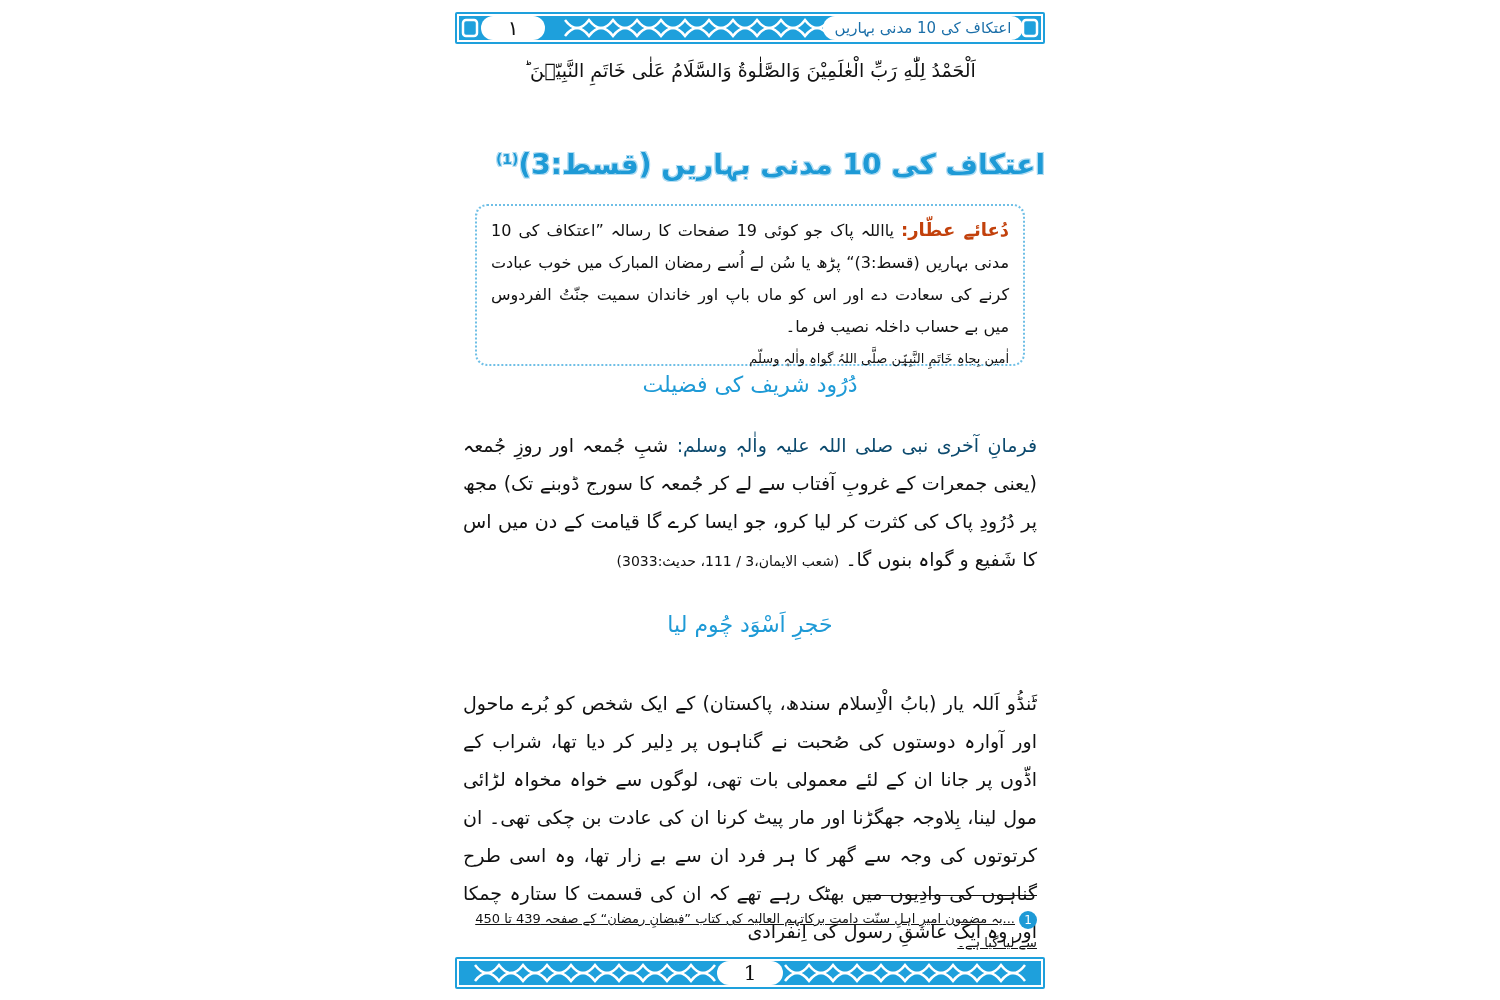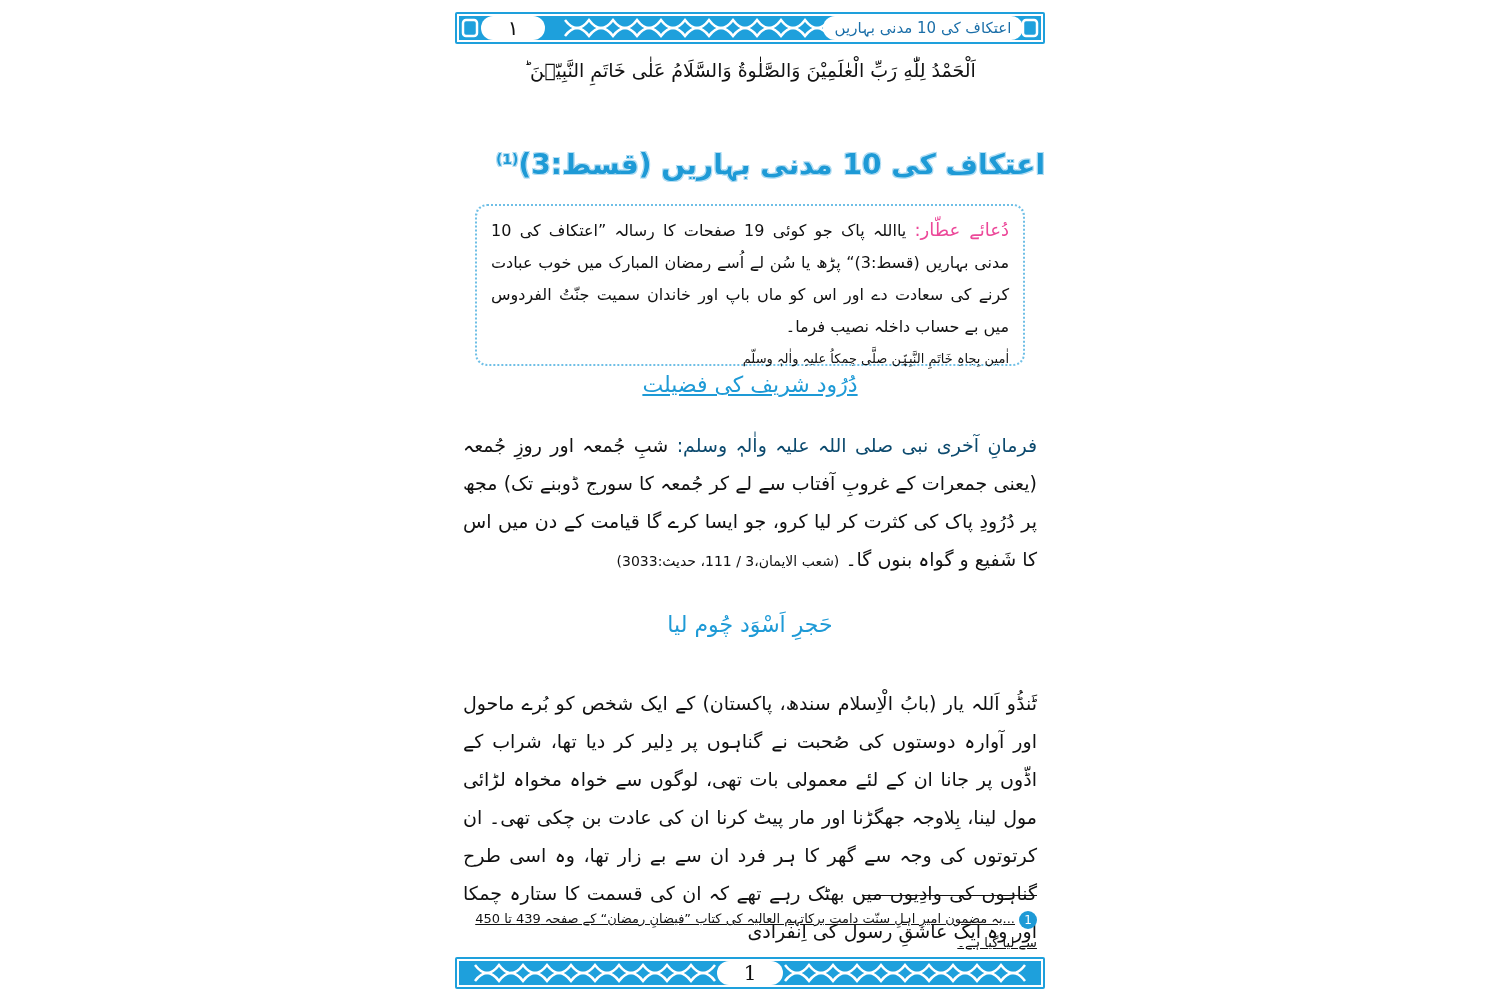"دُعائے عطّار:" .dua-box .lbl { color: #ec4899 -> #c2410c; font-weight: normal -> bold }
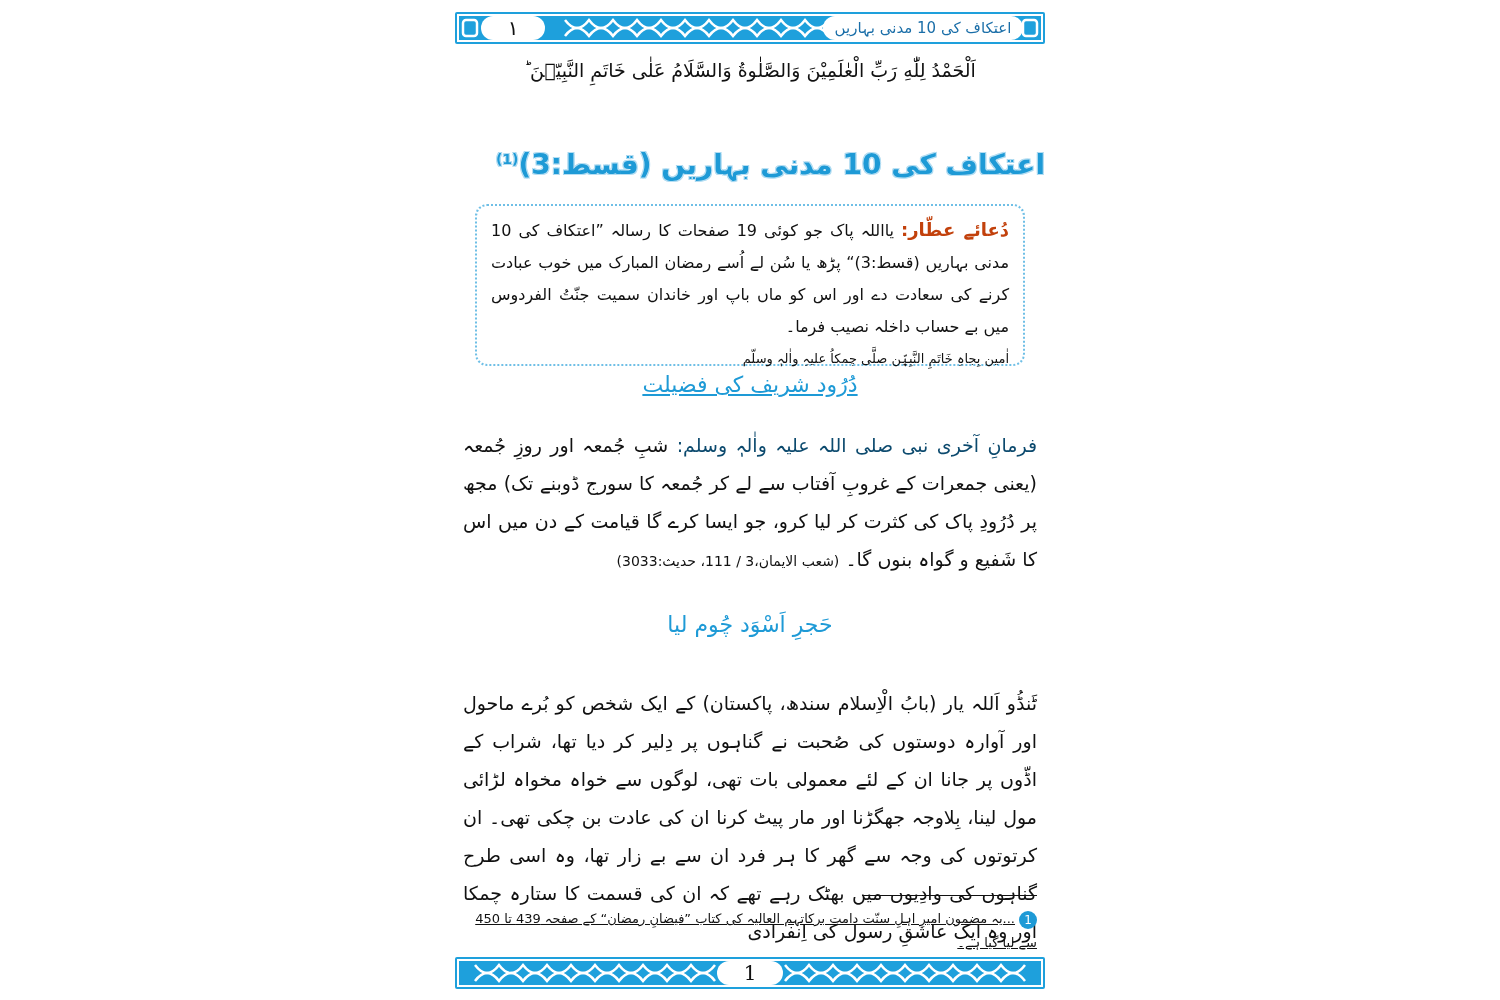"اٰمین بِجاہِ خَاتَمِ النَّبِیّٖن صلَّی" div.ameen { text: چمکاُ علیہِ -> اللہُ گواہِ }
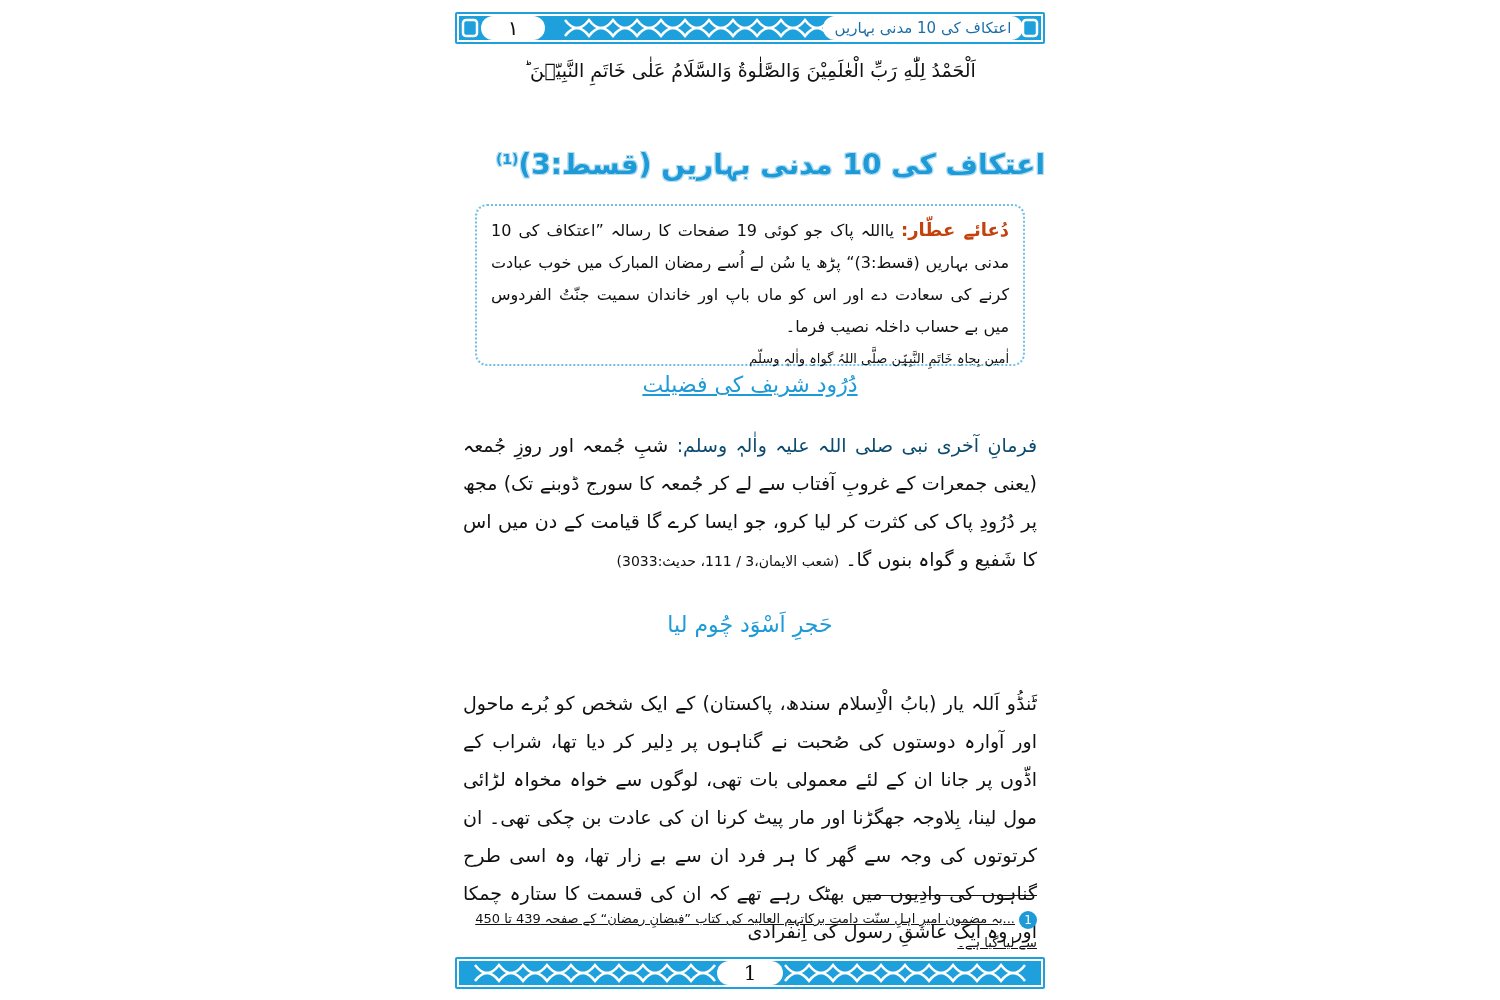"دُرُود شریف کی فضیلت" .sh1 { text-decoration: underline -> none }
